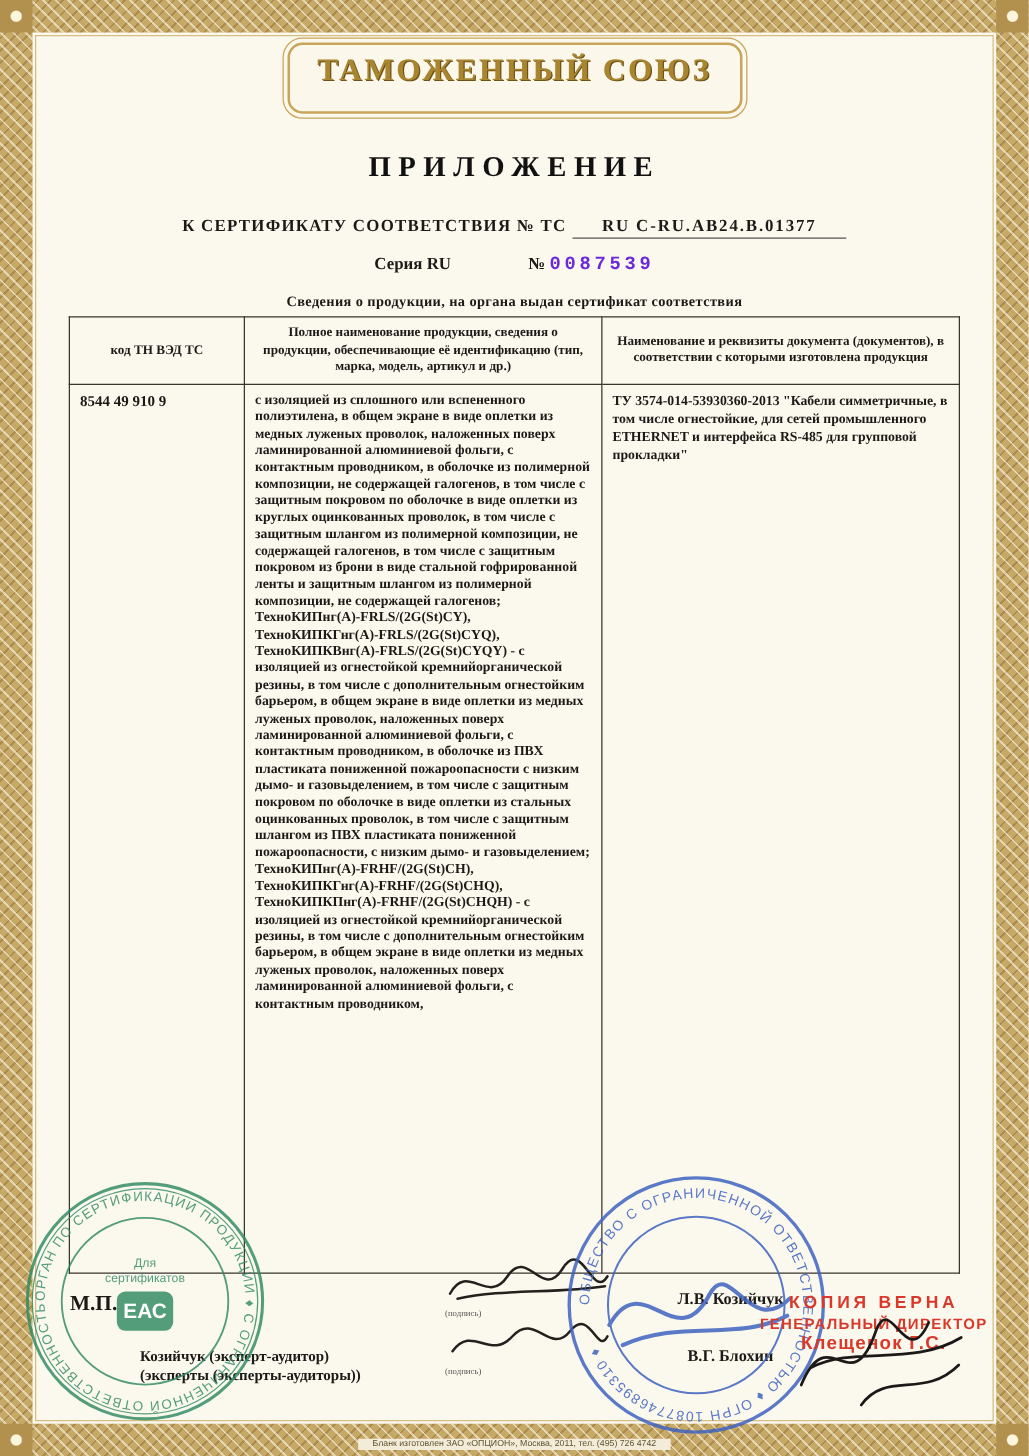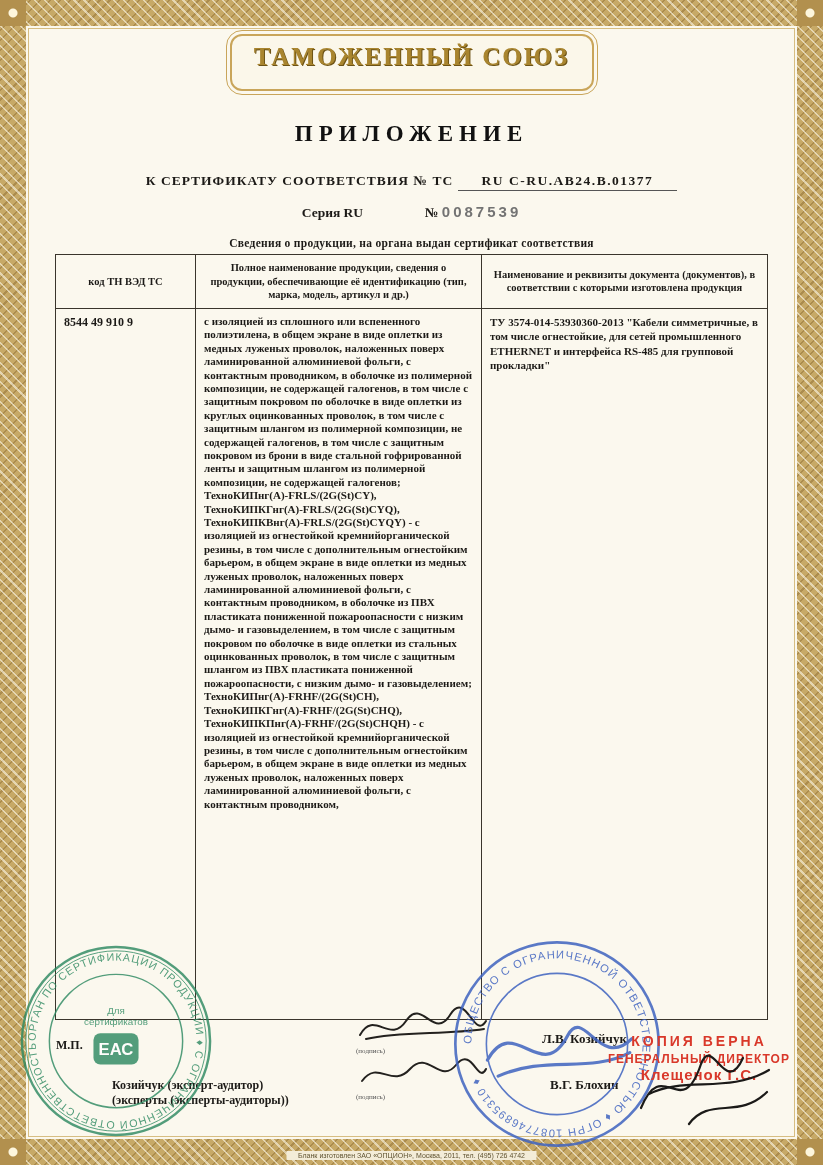"0087539" .serial { color: #737373 -> #6d28d9; font-family: Liberation Sans, sans-serif -> Liberation Mono, monospace }
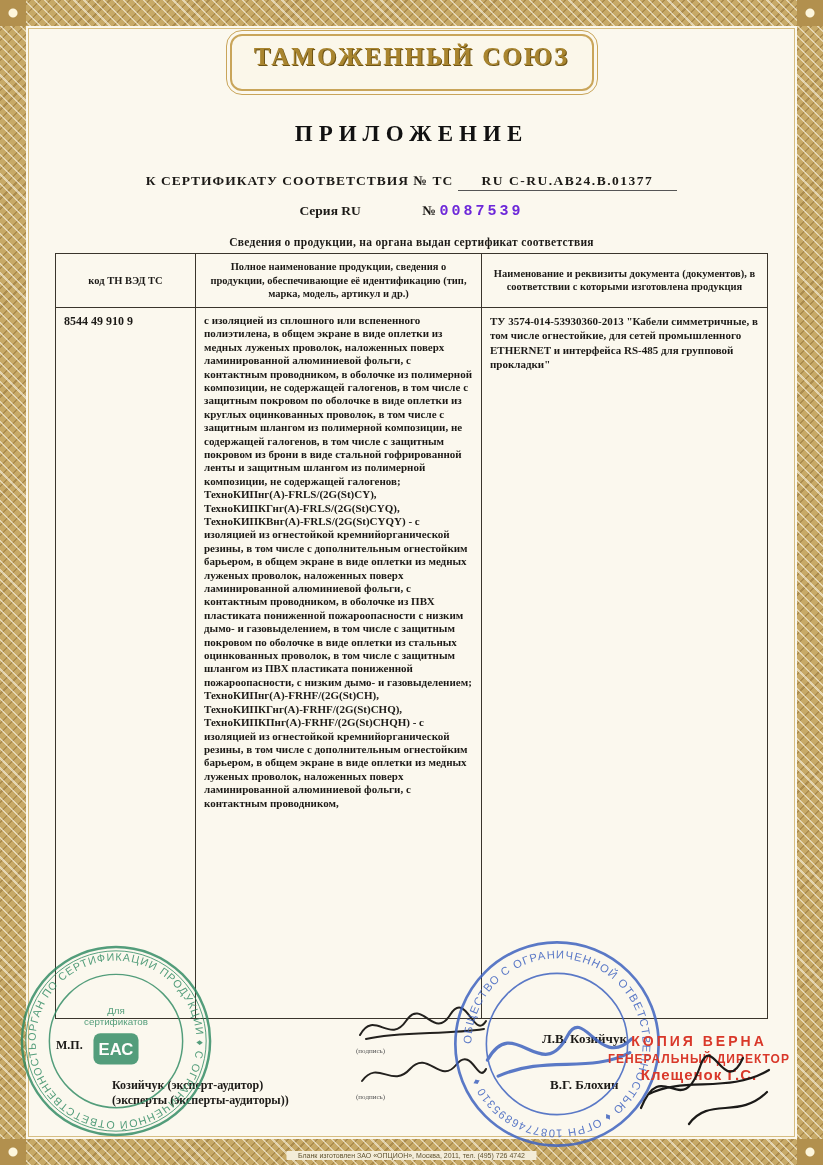"М.П." .mp { font-size: 12px -> 17px }
